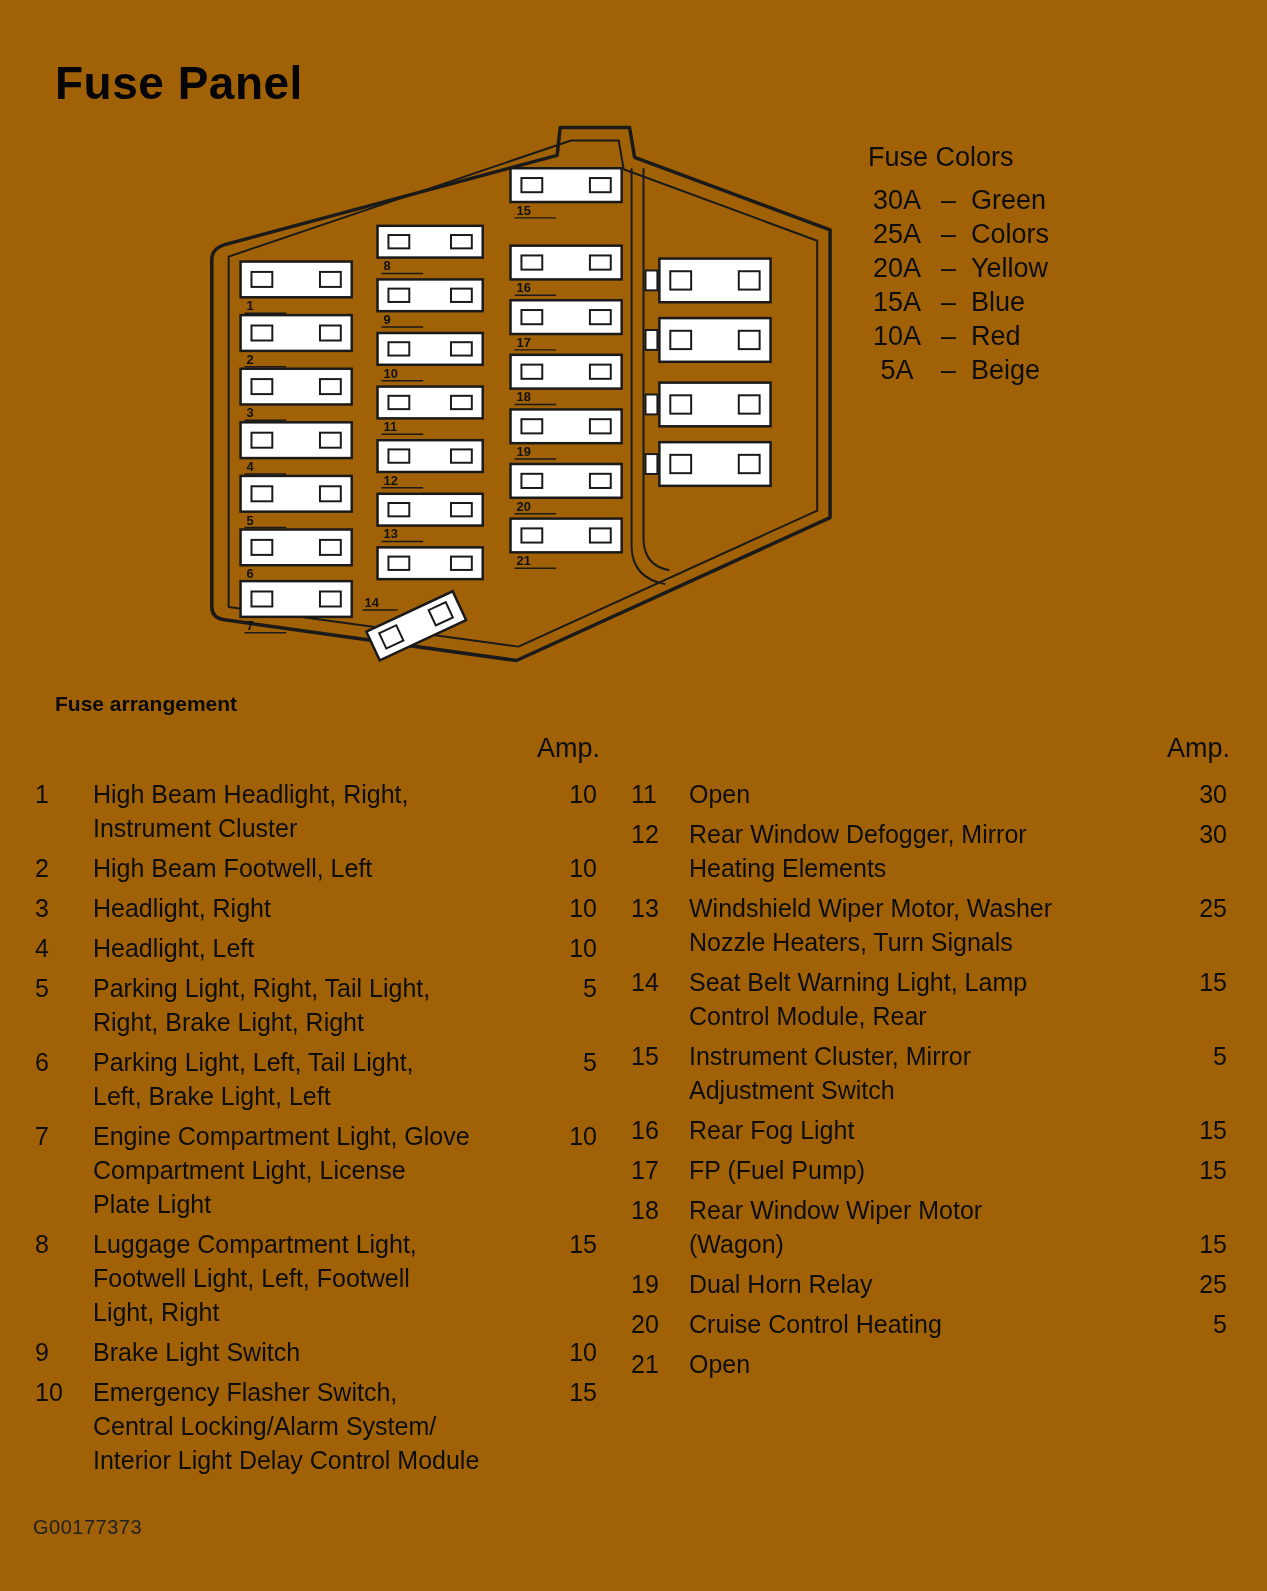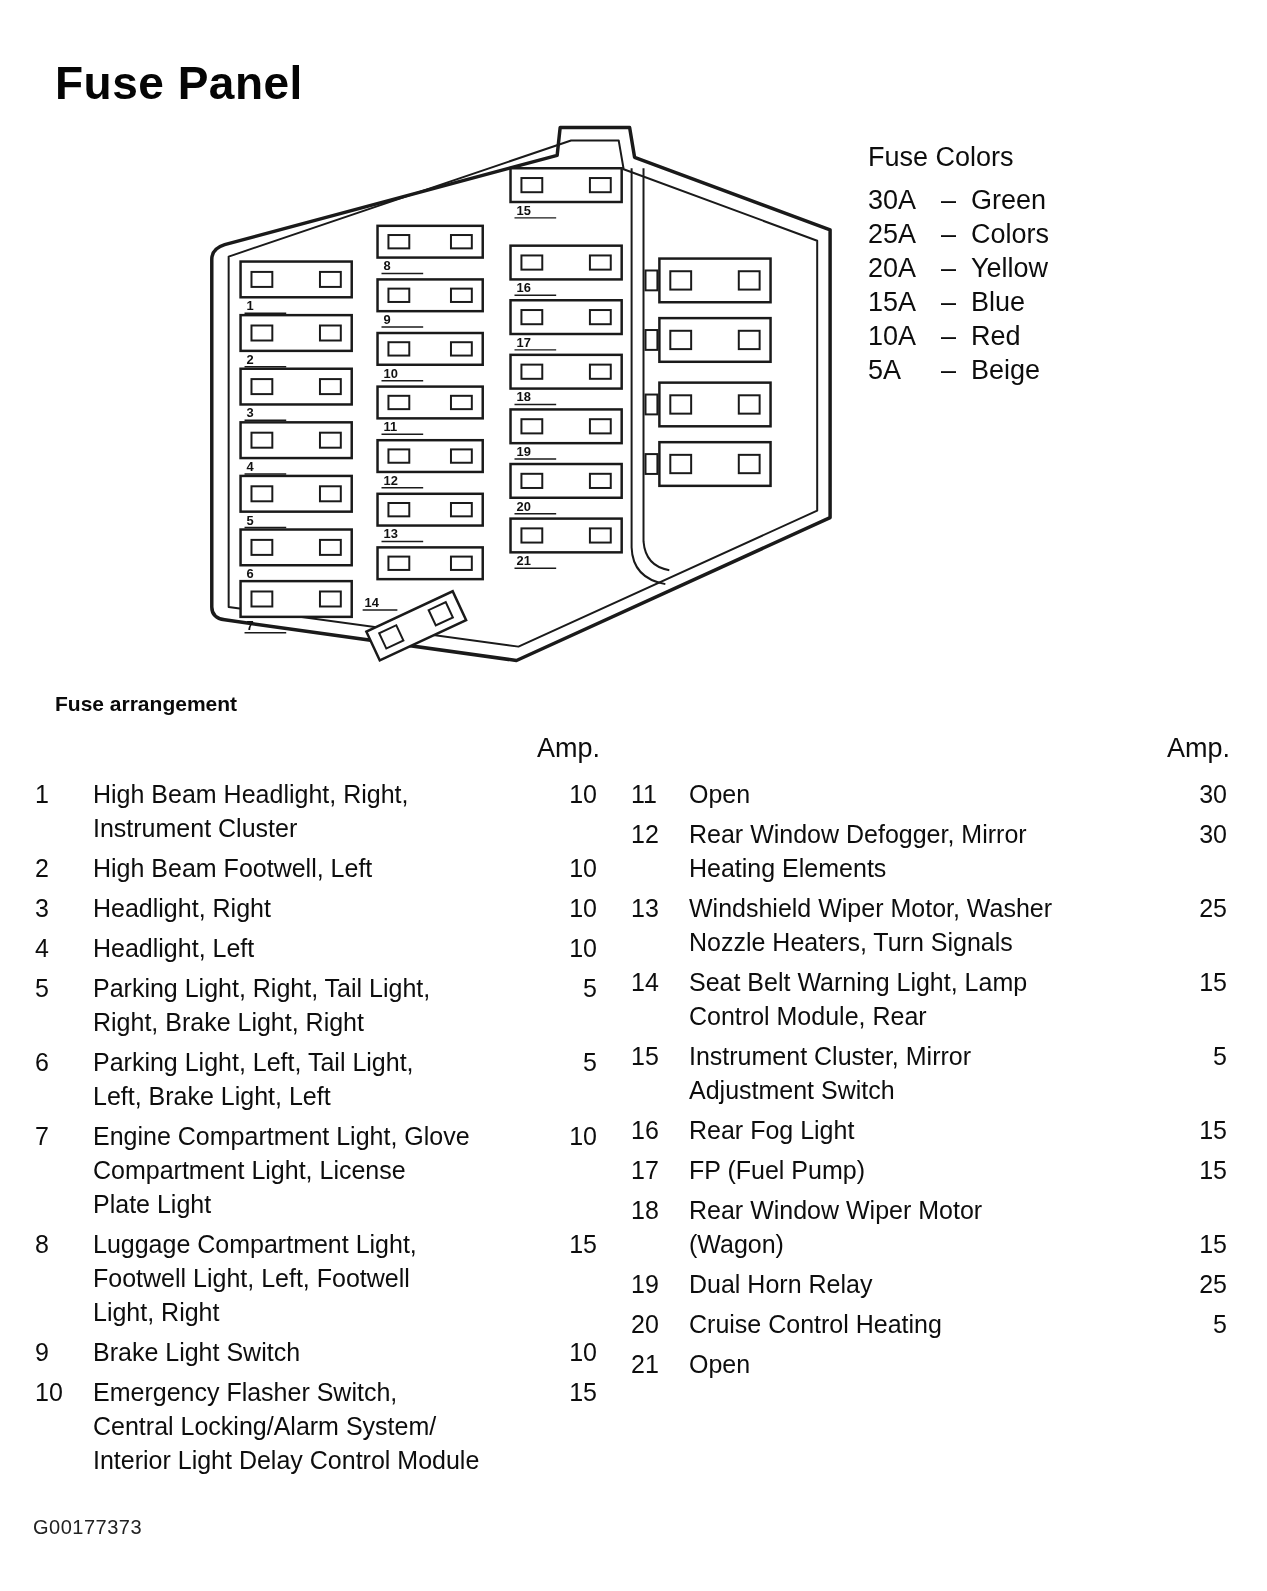"Fuse Panel" .page { background: #ffffff -> #a16207 }
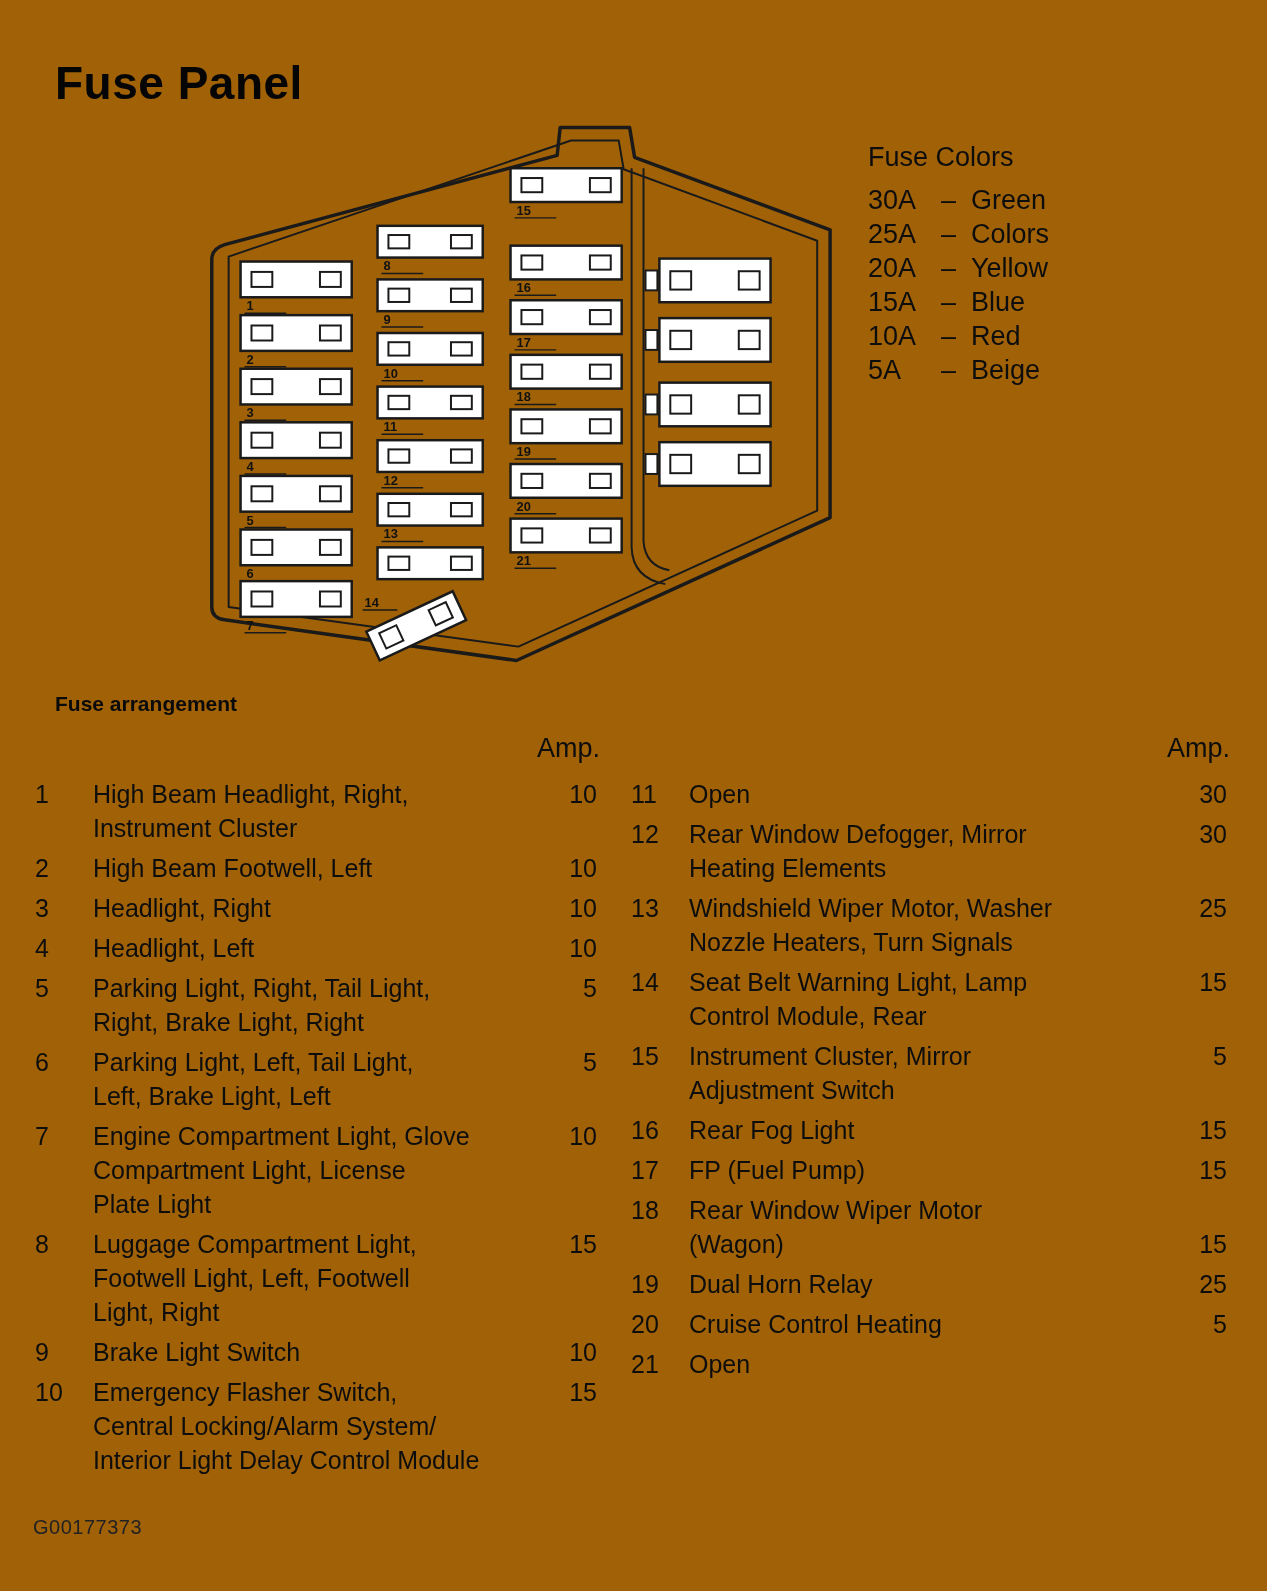"30A" .legend-amp { text-align: left -> center }
